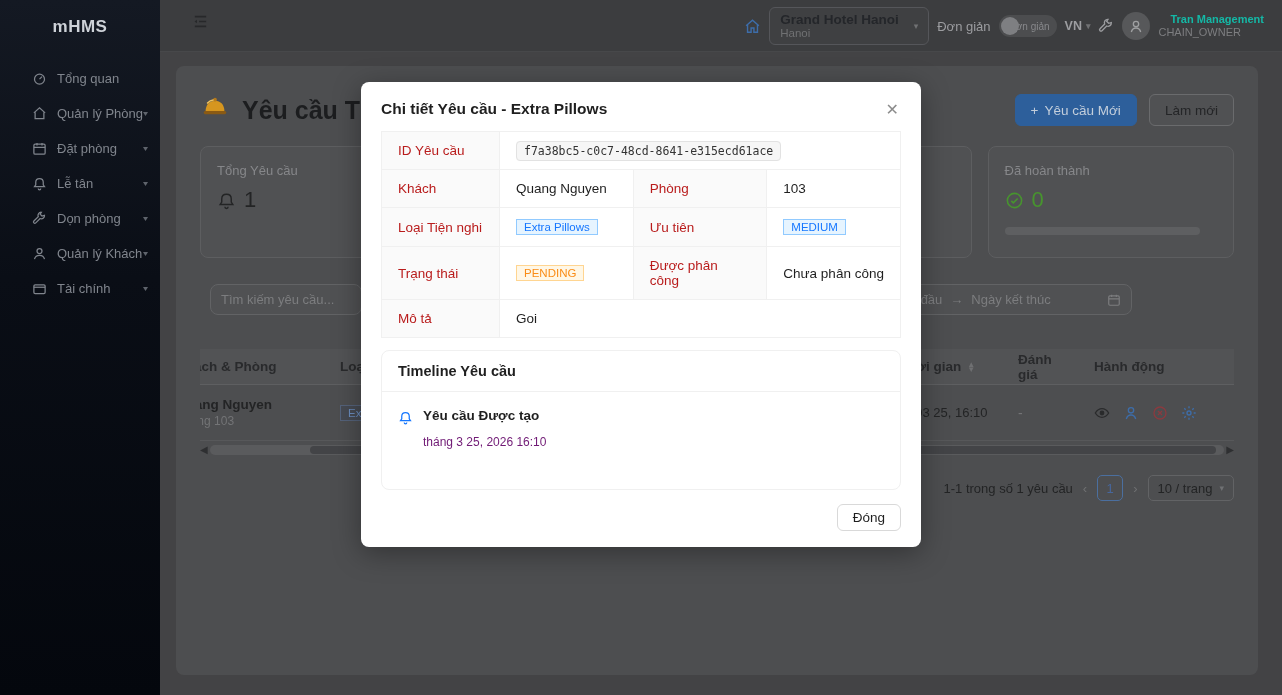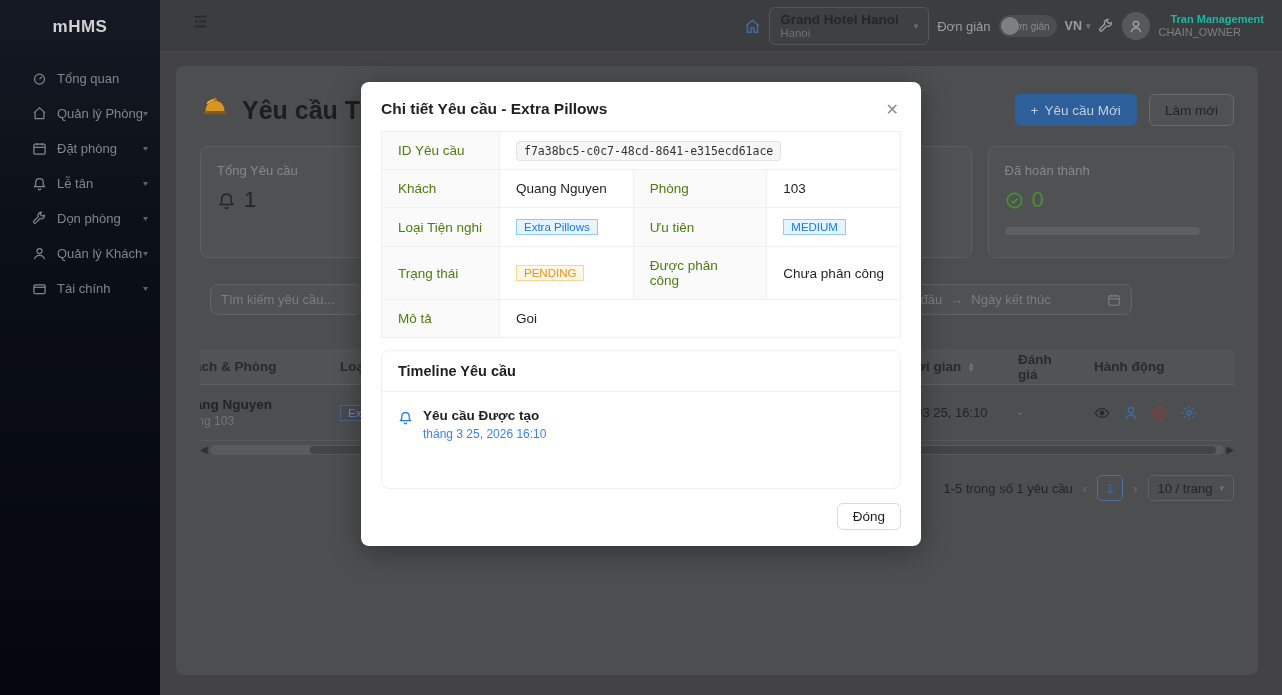"ID Yêu cầu" .desc td.lbl { color: #4d7c0f -> #b91c1c }
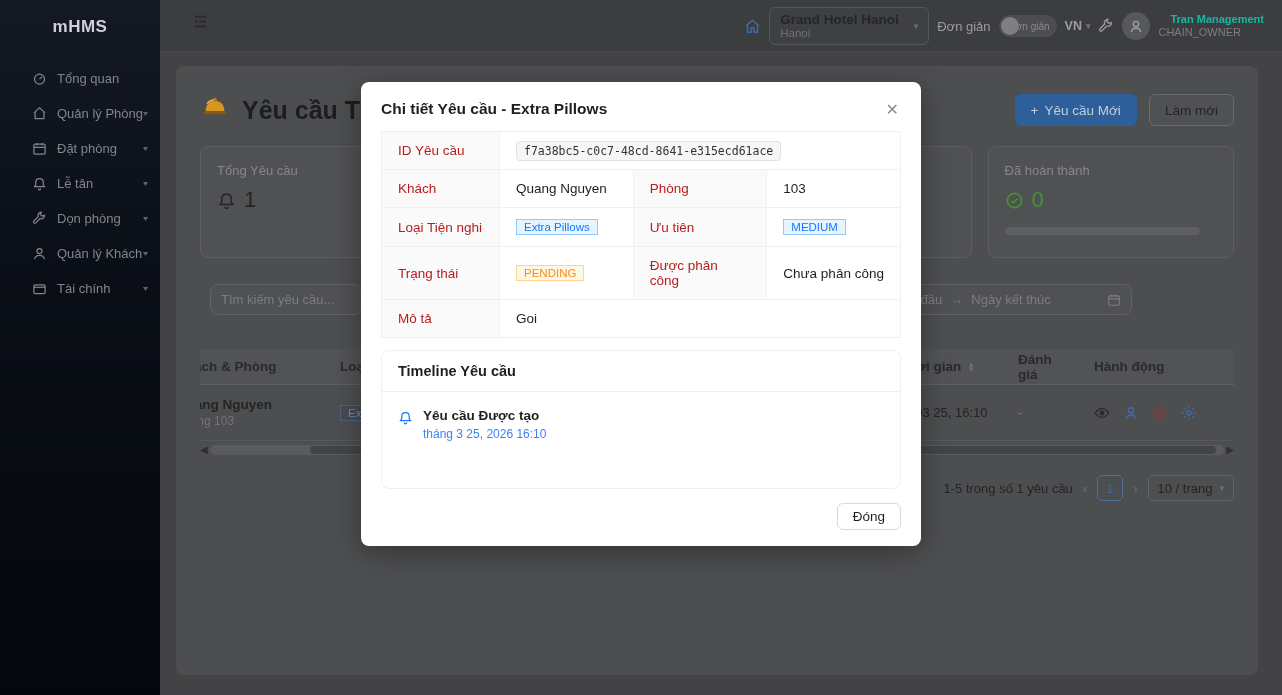"tháng 3 25, 2026 16:10" .tl-time { color: #3b82f6 -> #701a75; margin-top: 4px -> 12px }
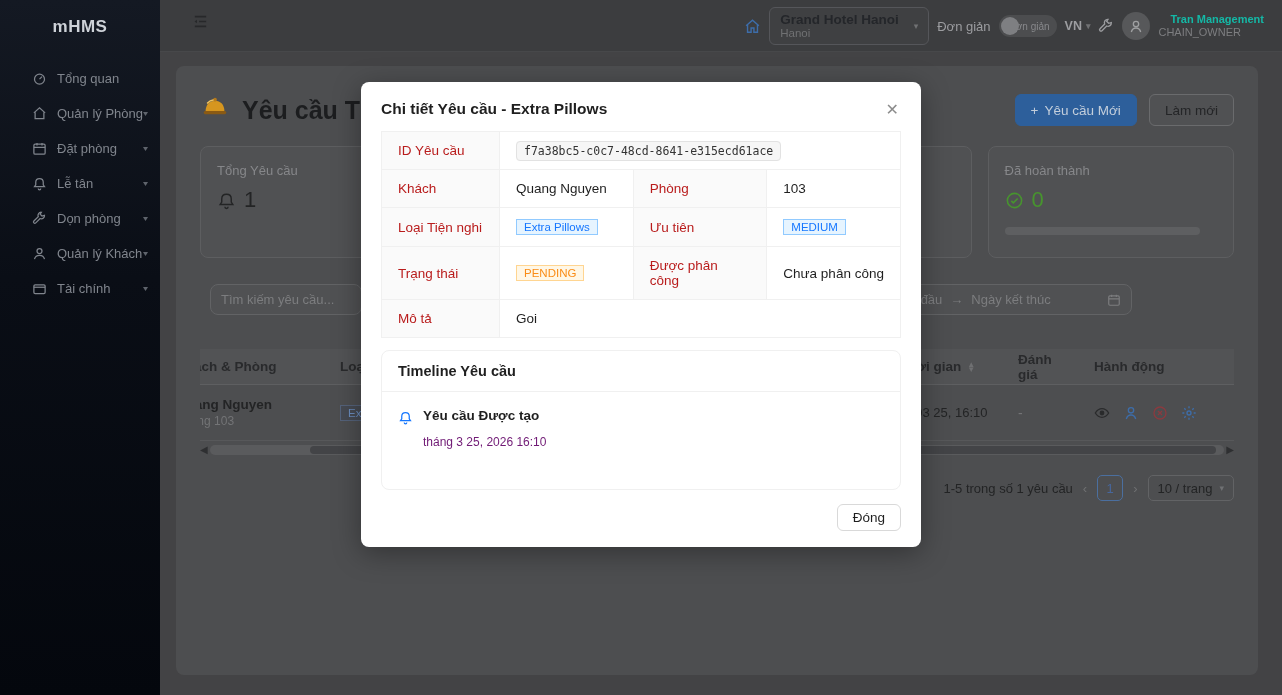"1-5 trong số 1 yêu" span { text: 1-5 -> 1-1 }
